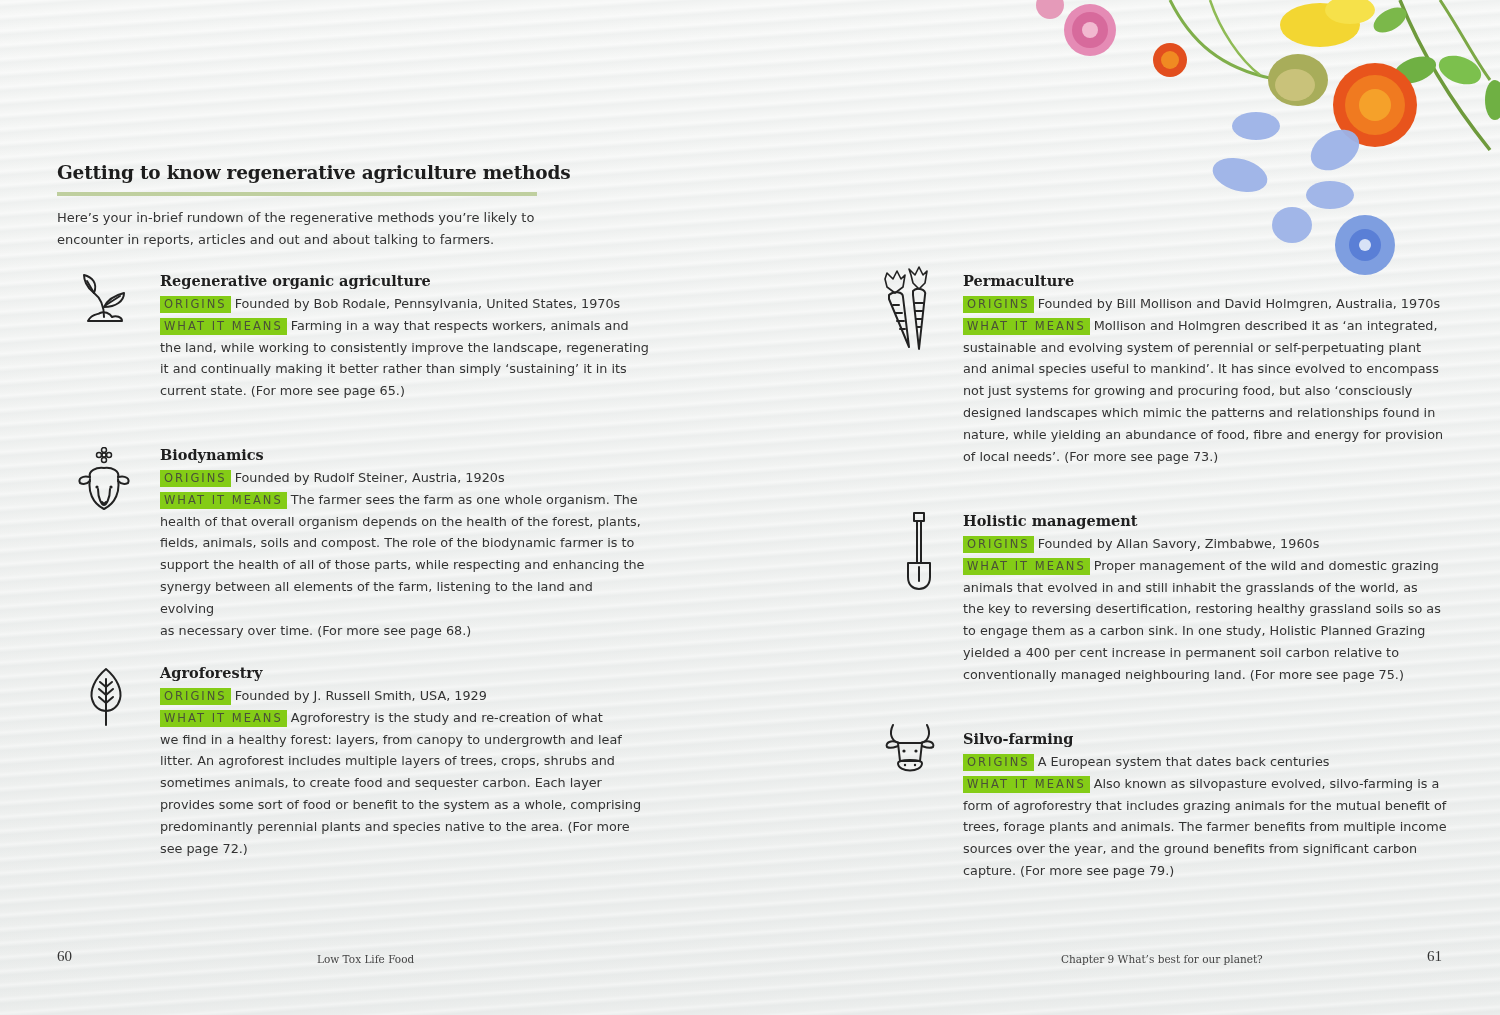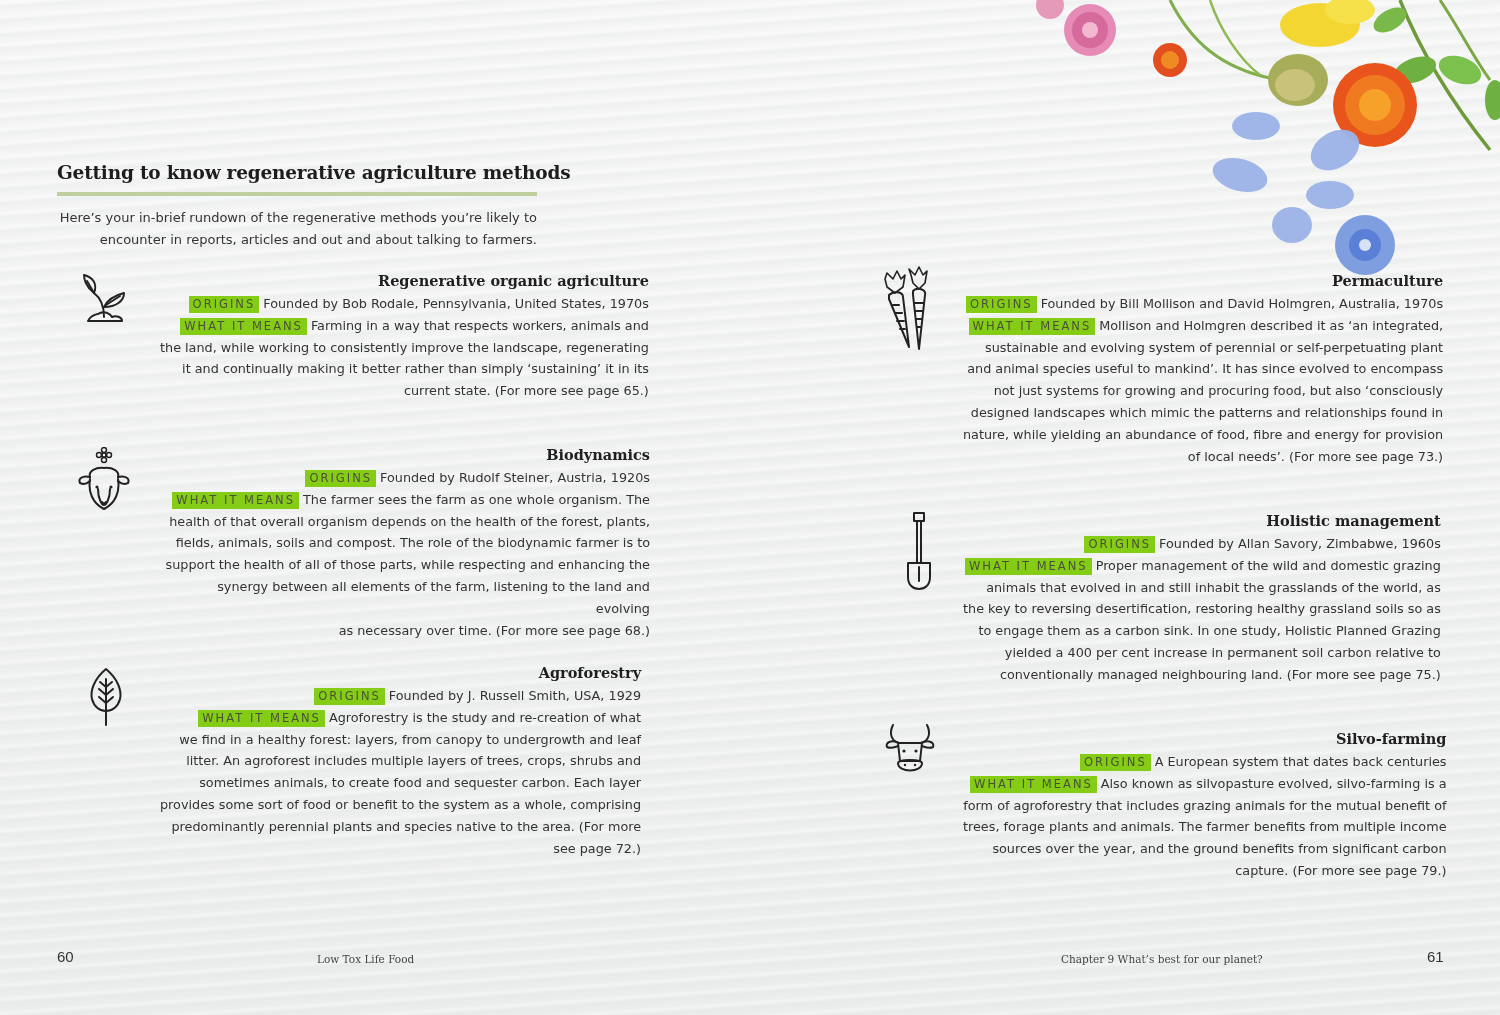"Getting to know regenerative agriculture" .page { text-align: right -> none }
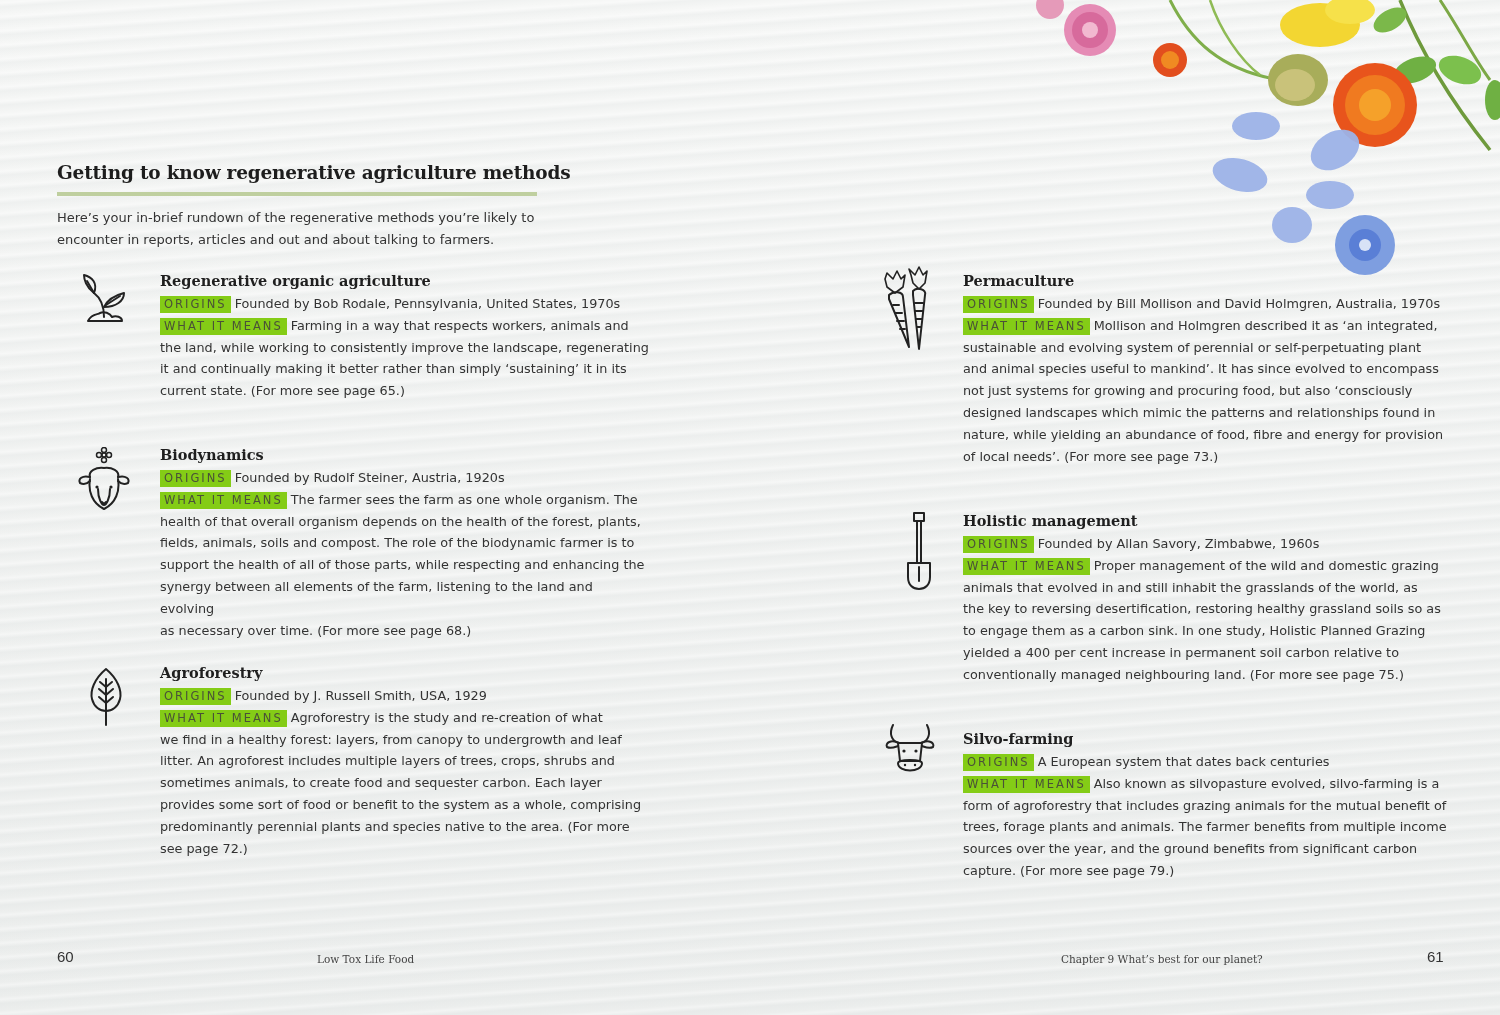"60" .footer-num { font-family: Liberation Sans, sans-serif -> Liberation Serif, serif }
